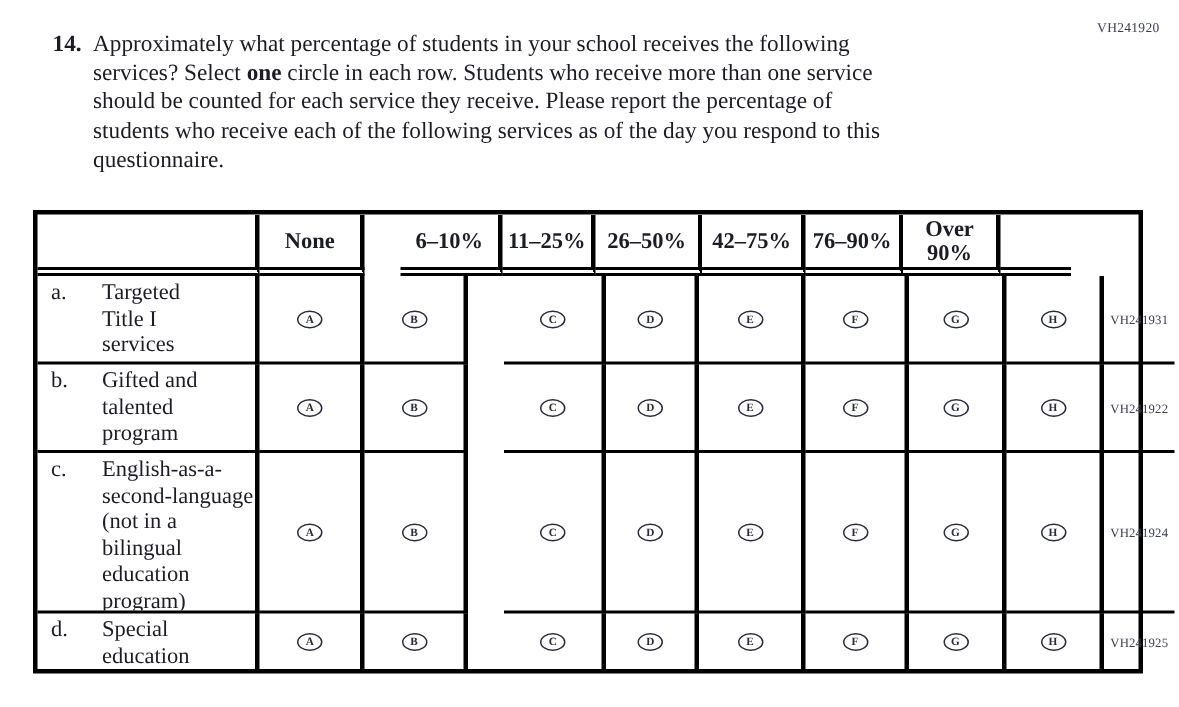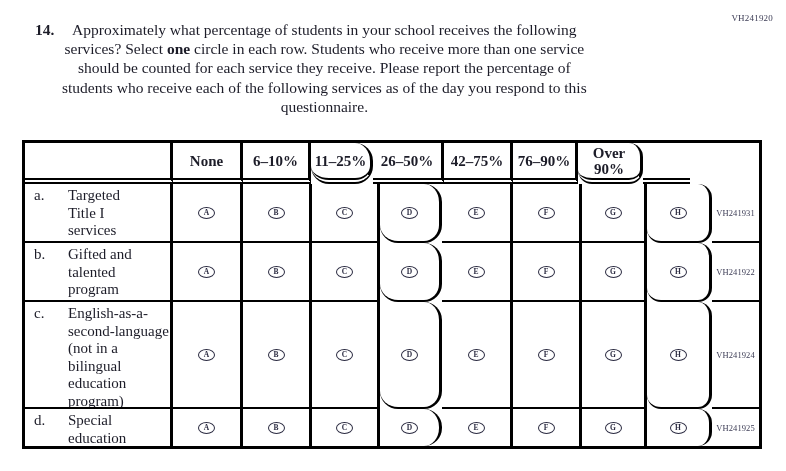"Approximately what percentage of" .qtext div { text-align: center -> none }
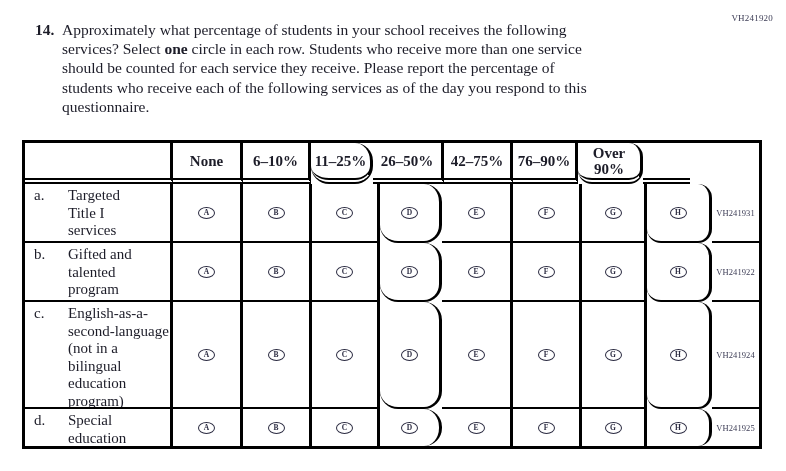"6–10%" .c3 { margin-left: none -> 24px }
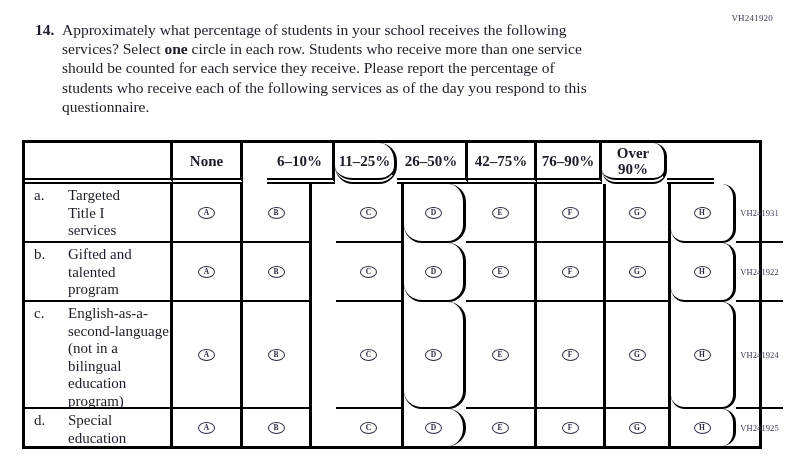"11–25%" .c4 { border-radius: 18px -> none }
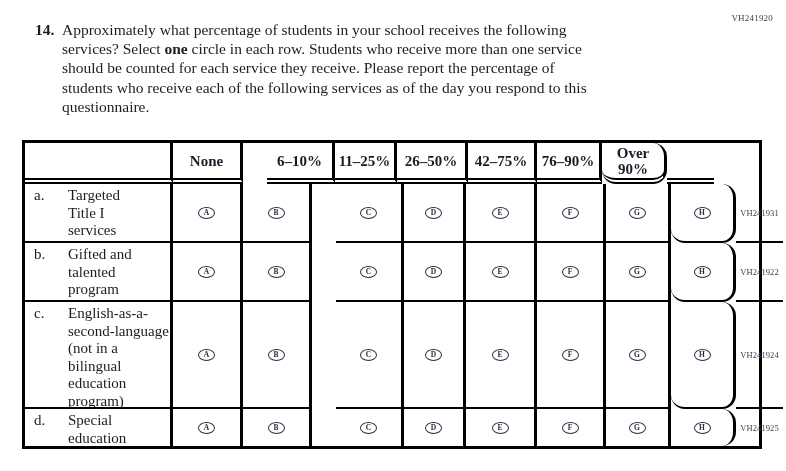"Over 90%" .c8 { border-radius: 14px -> none }
